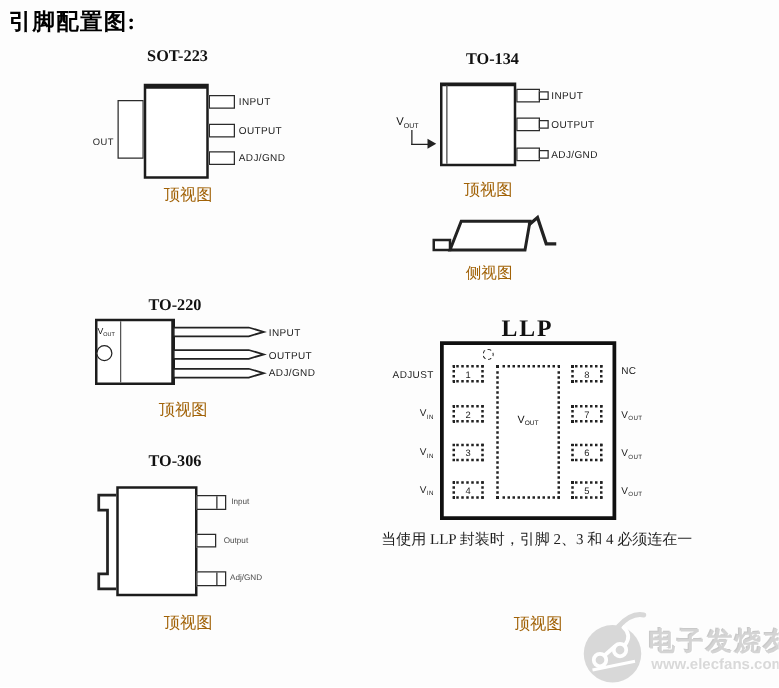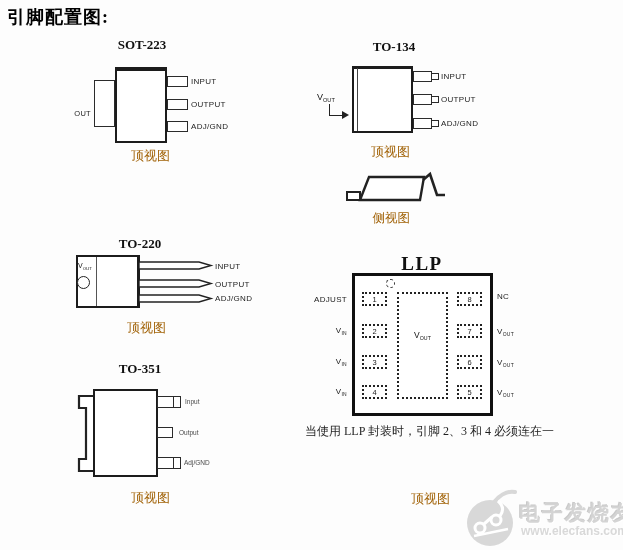"TO-351" div.abs { text: TO-351 -> TO-306 }
